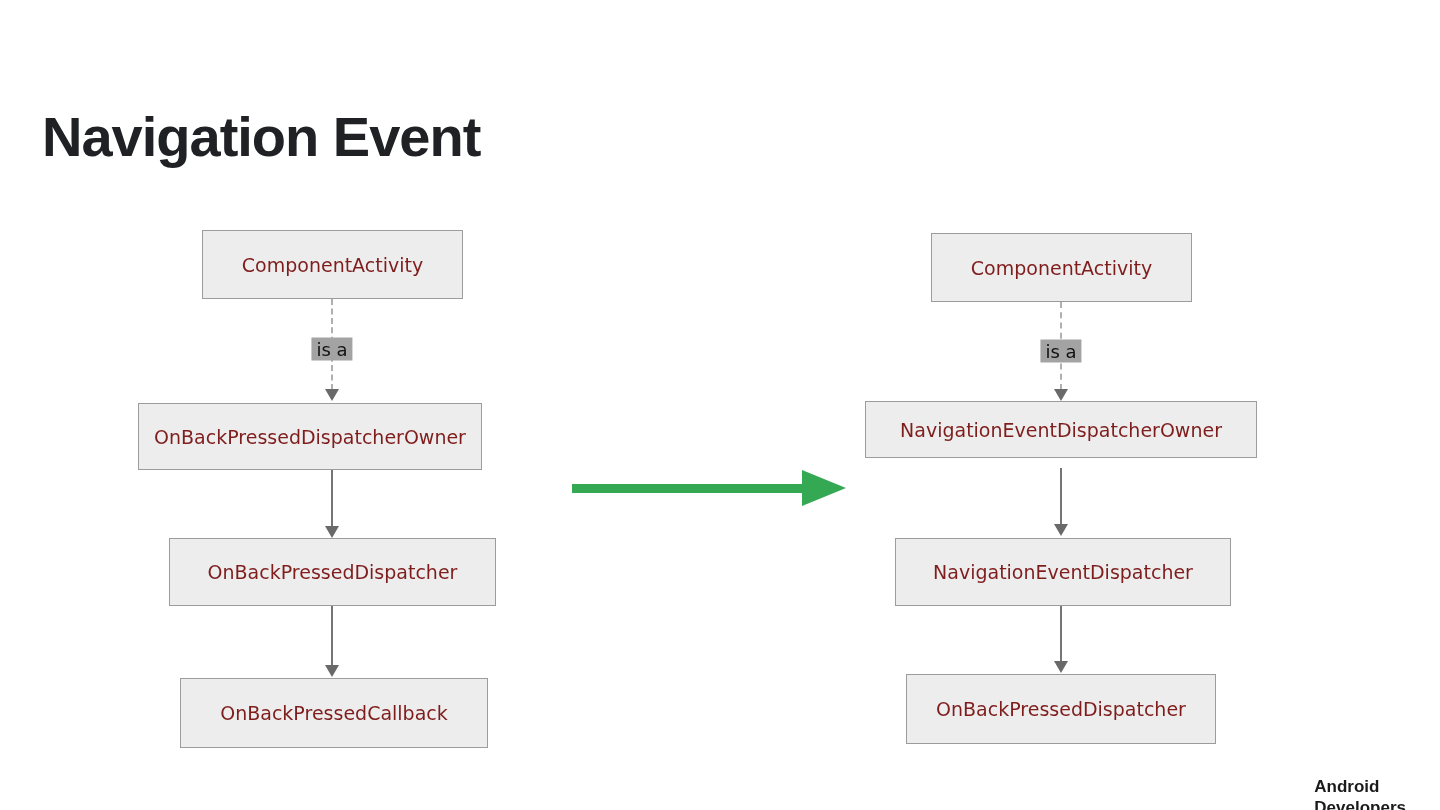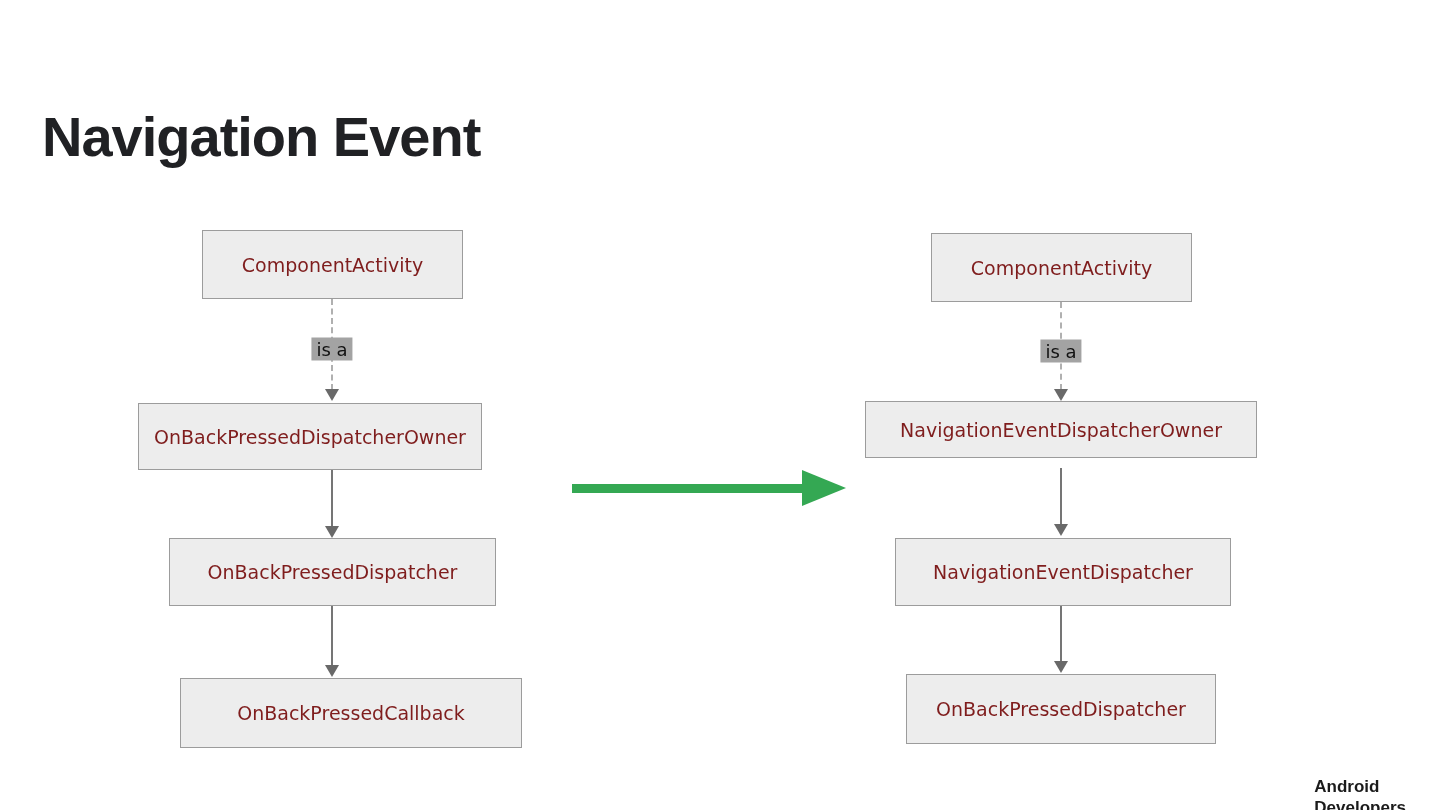"OnBackPressedCallback" div.node { width: 342px -> 308px }
